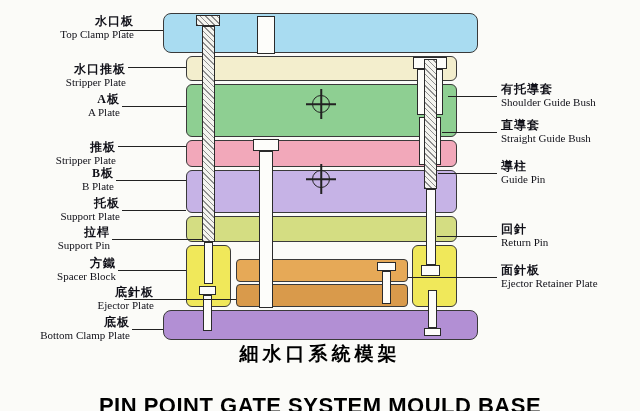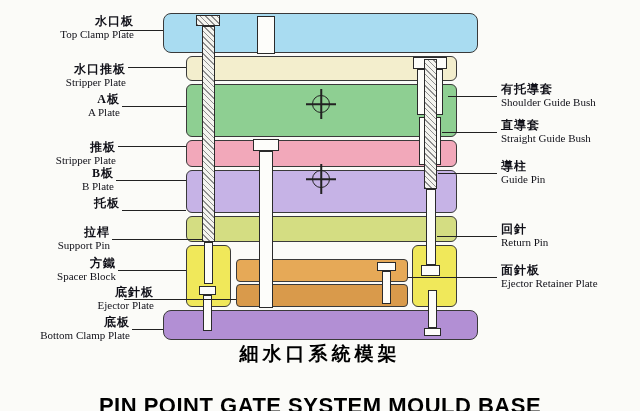"Support Plate" div.en { html: none -> <div>Support Plate</div> }
